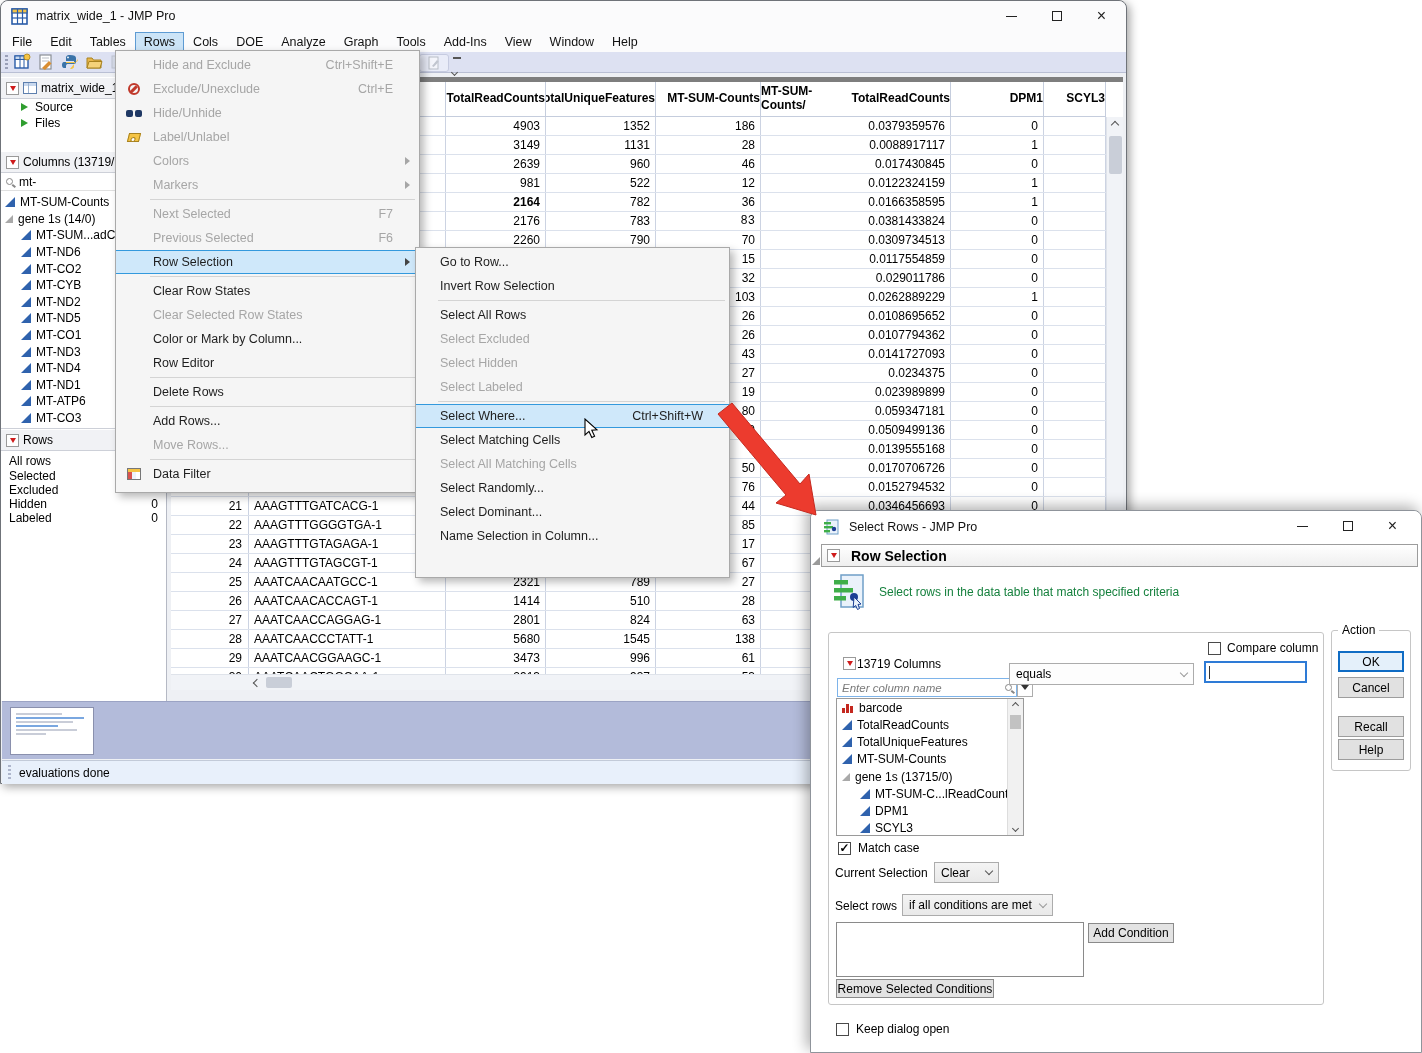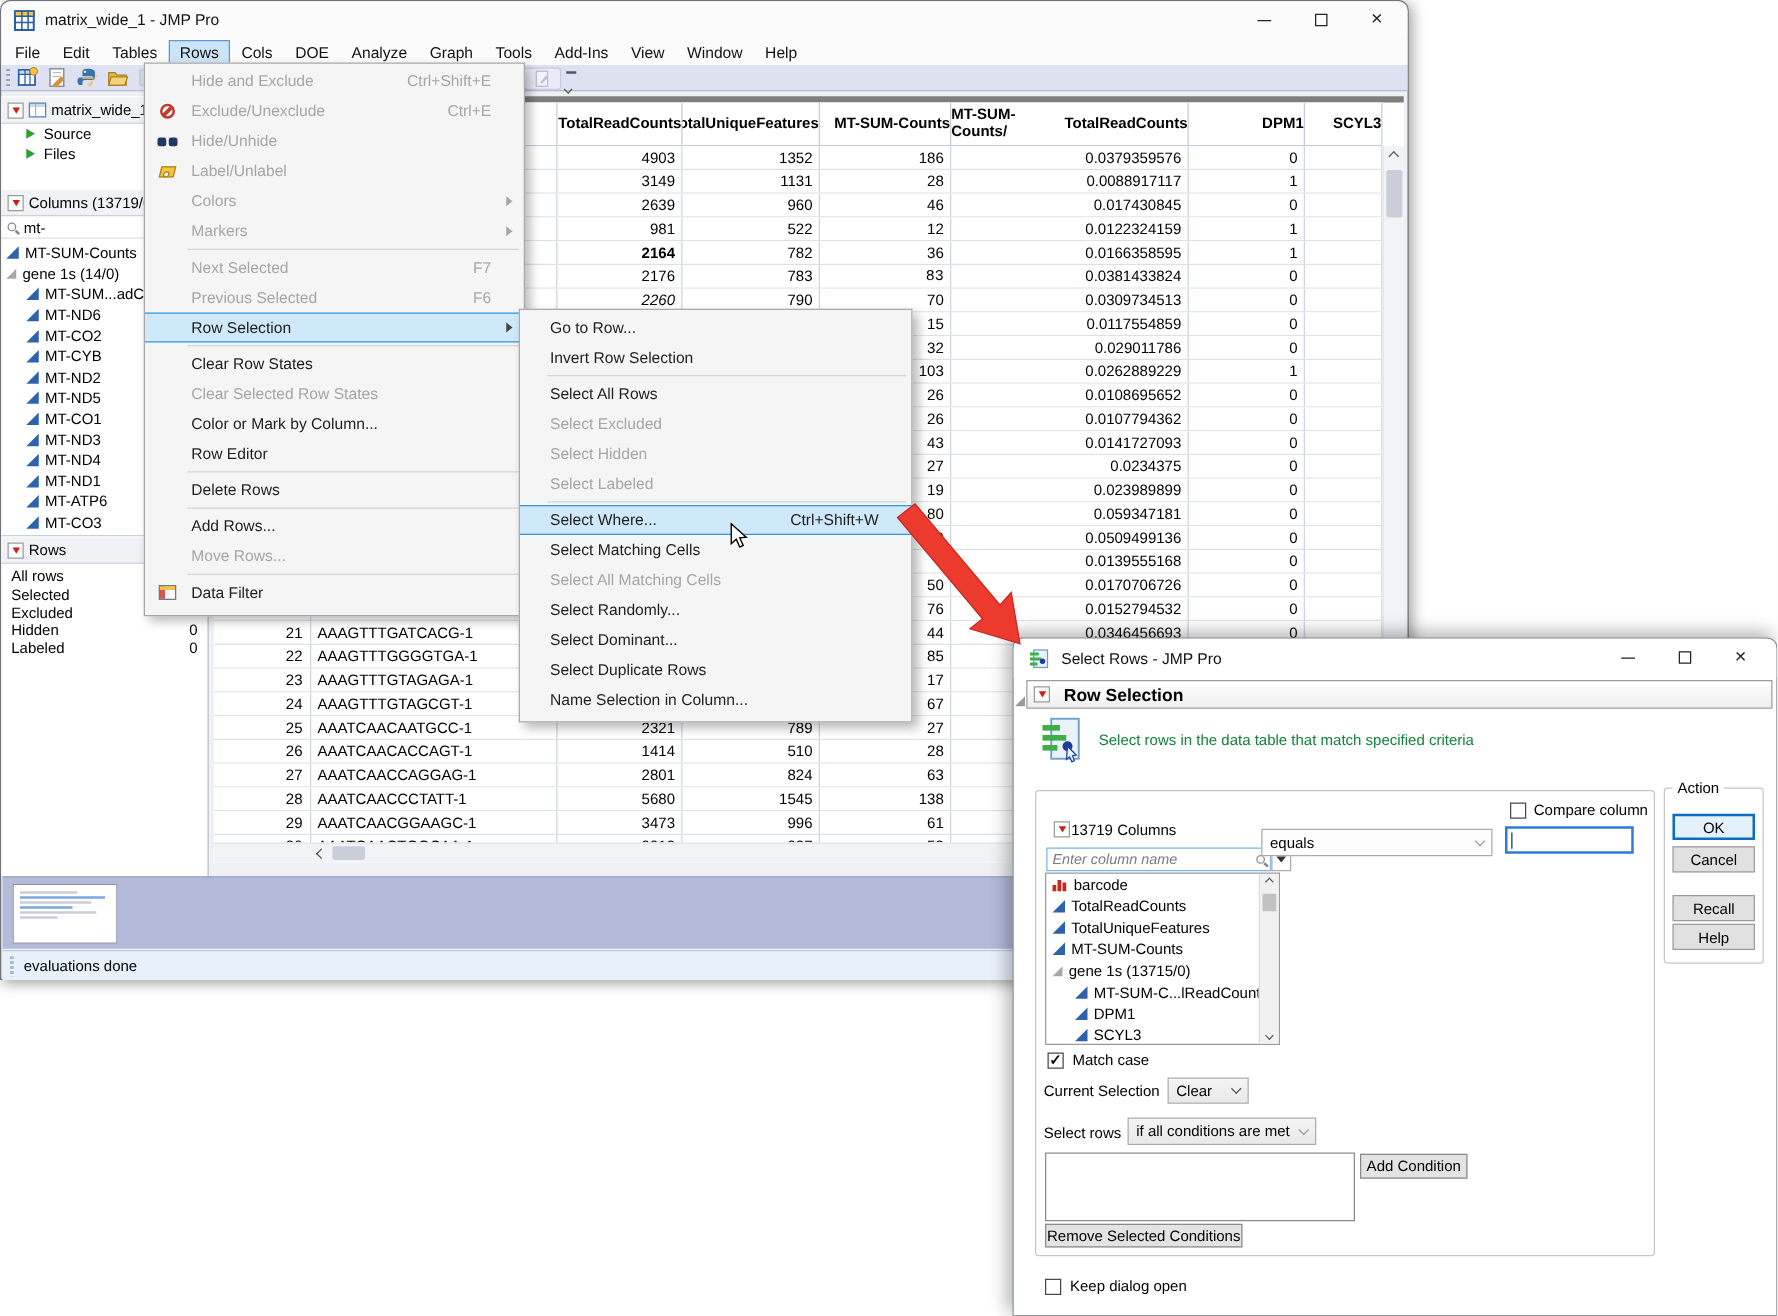"2260" div.td { font-style: italic -> none }
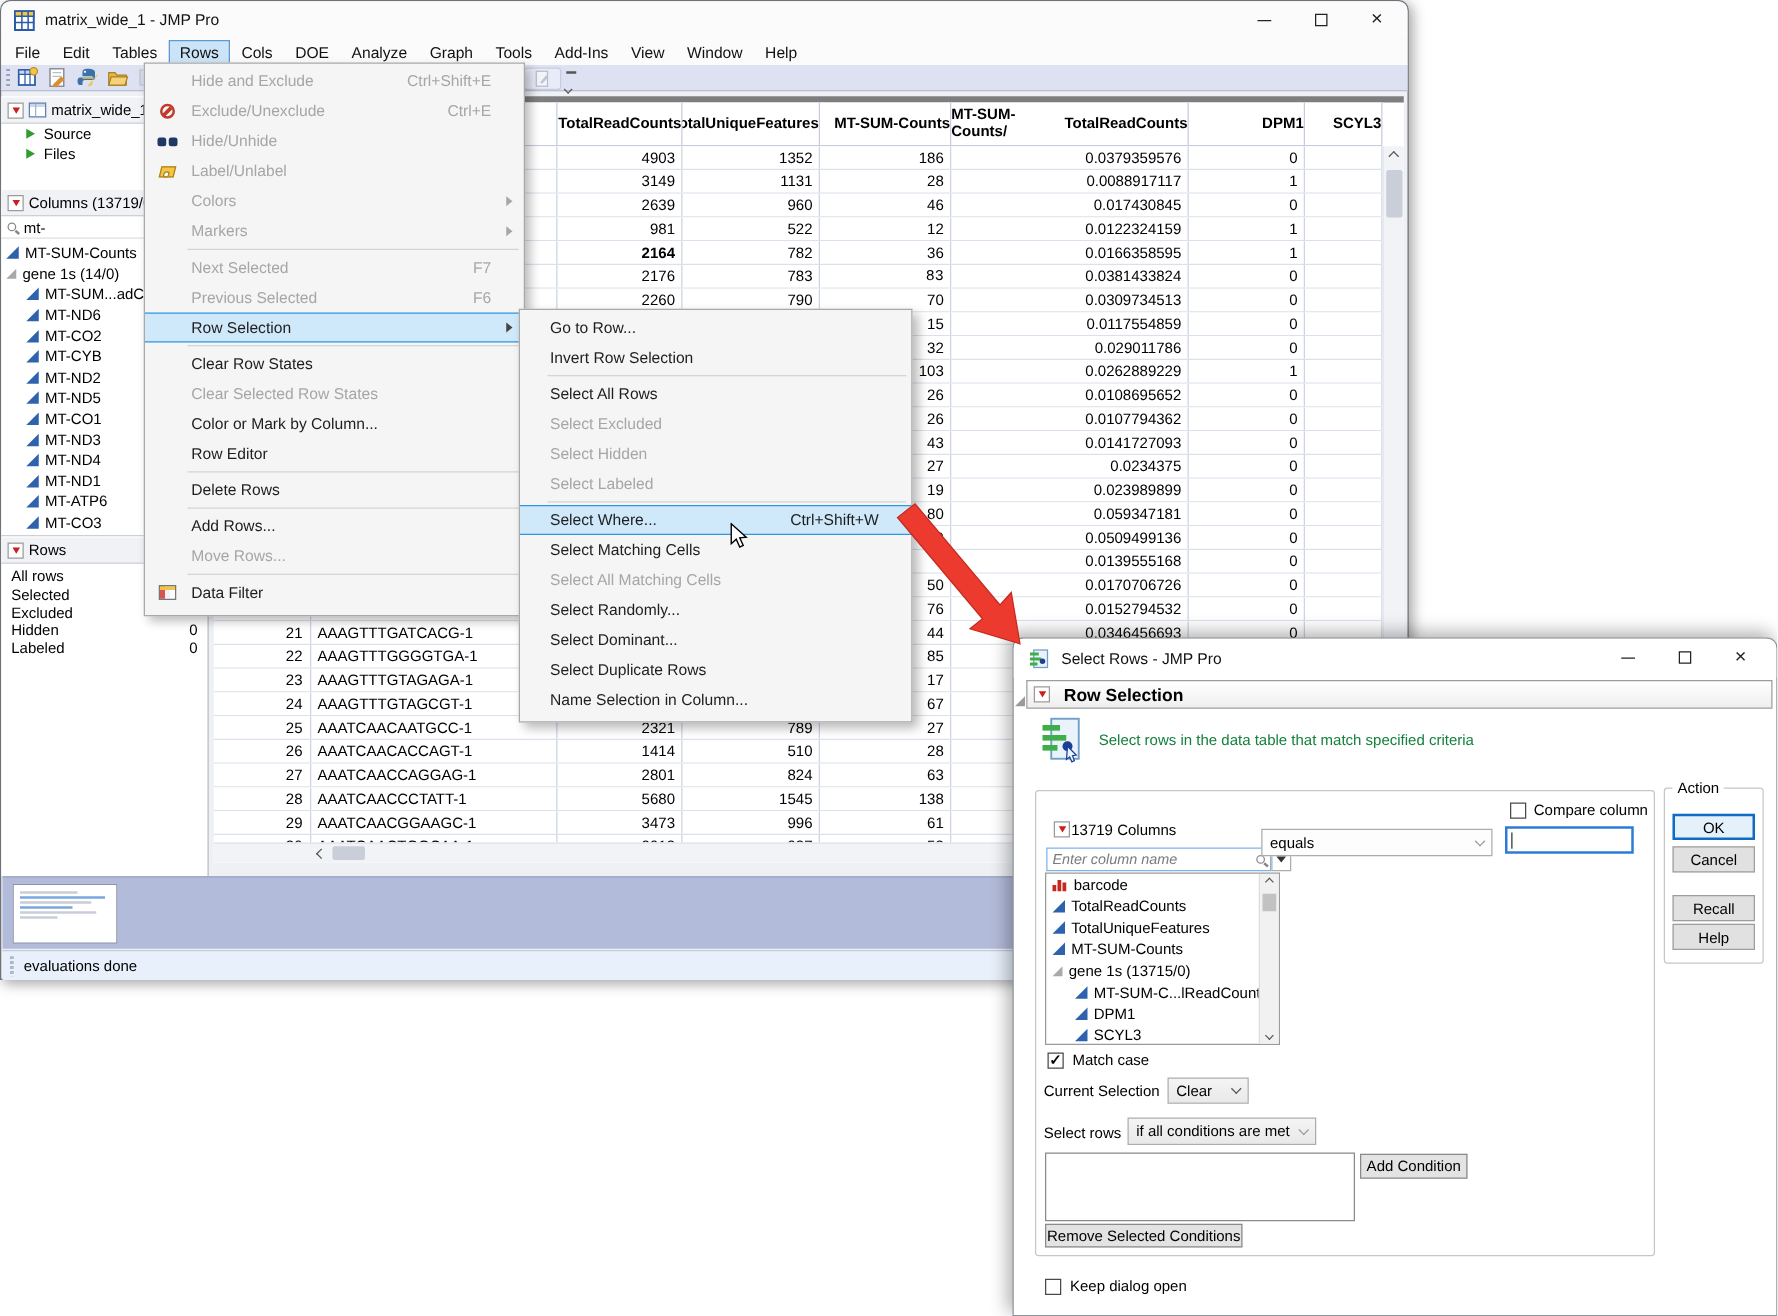"Select Duplicate Rows" div.menu-item { html: <div> <span>Select Duplicate Rows</span> <span></span> </div> -> none }
